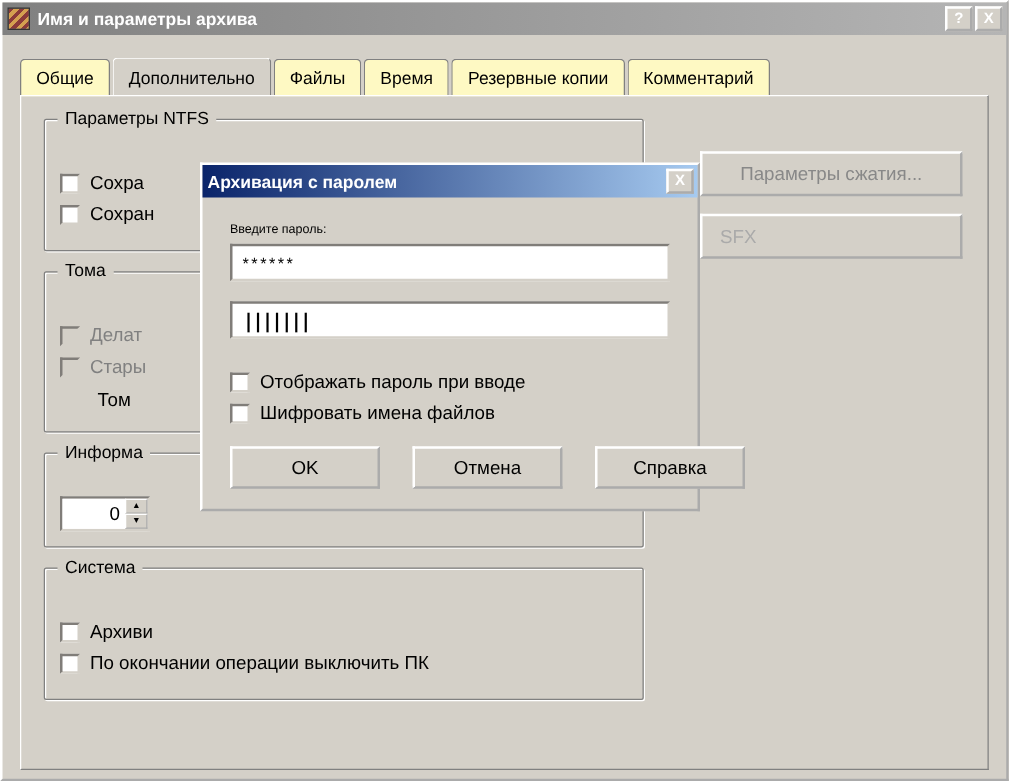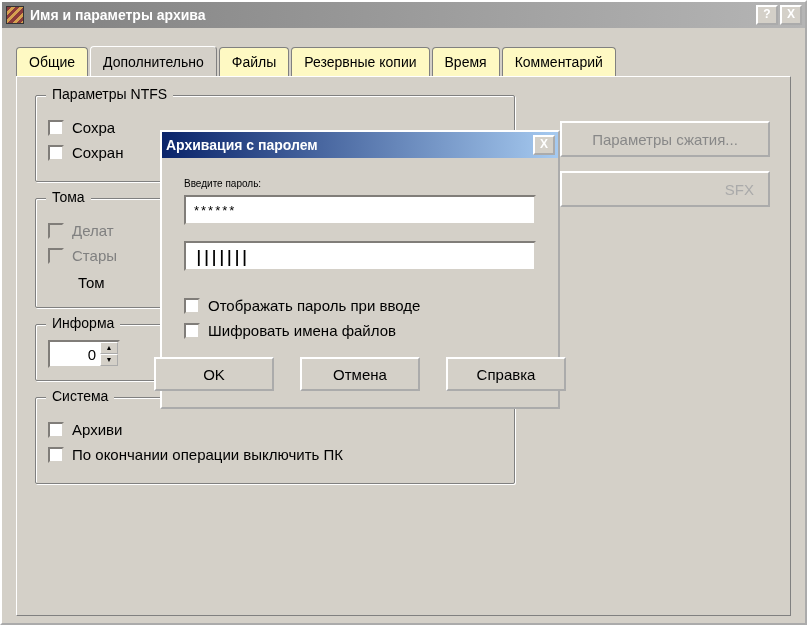"Резервные копии" div.tab { order: before "Время" -> after "Время" }
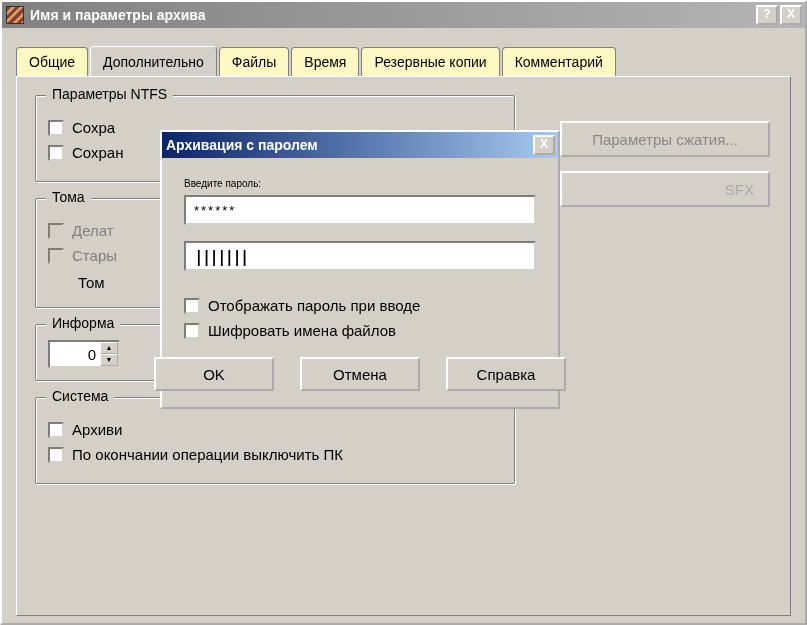"Параметры NTFS" .groupbox { padding: 15px 12px 12px 12px -> 34px 12px 12px 12px }
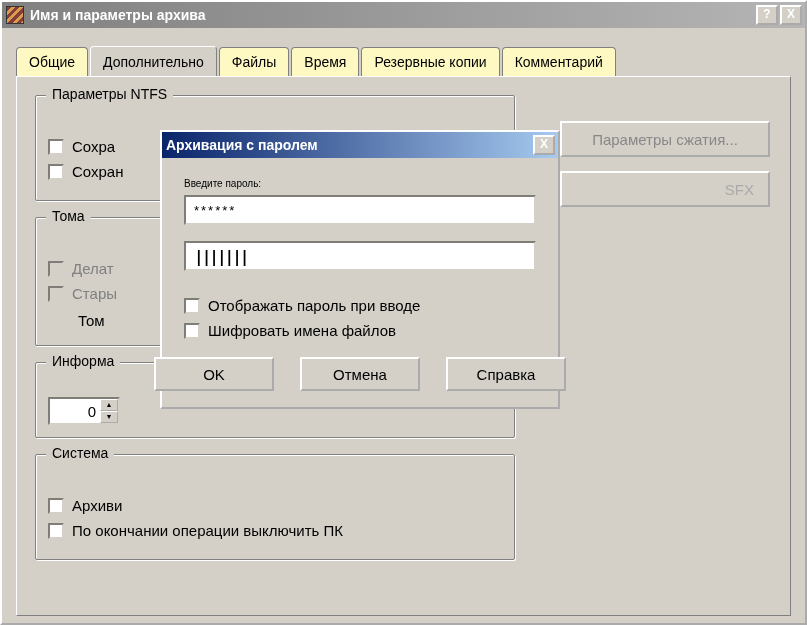"SFX" button.btn { text-align: right -> left }
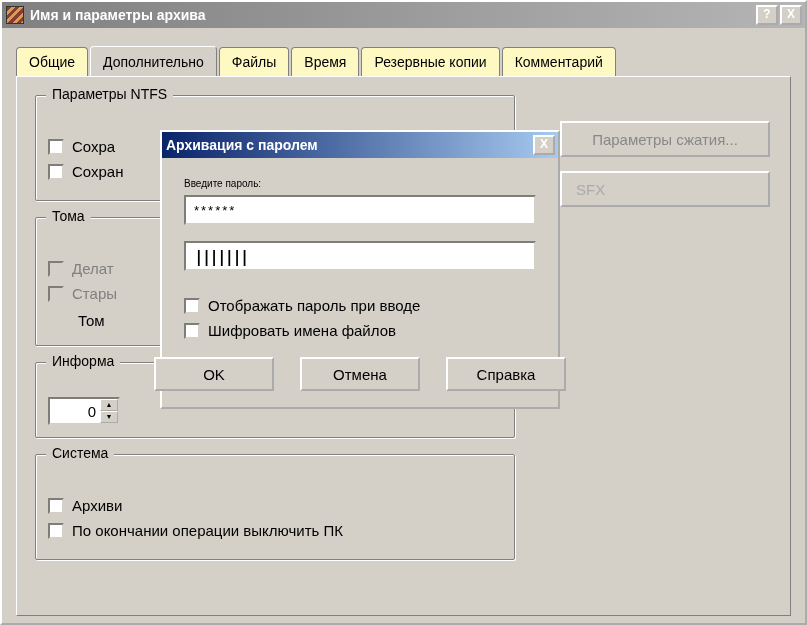"OK" .dialog-btns { justify-content: center -> space-between }
